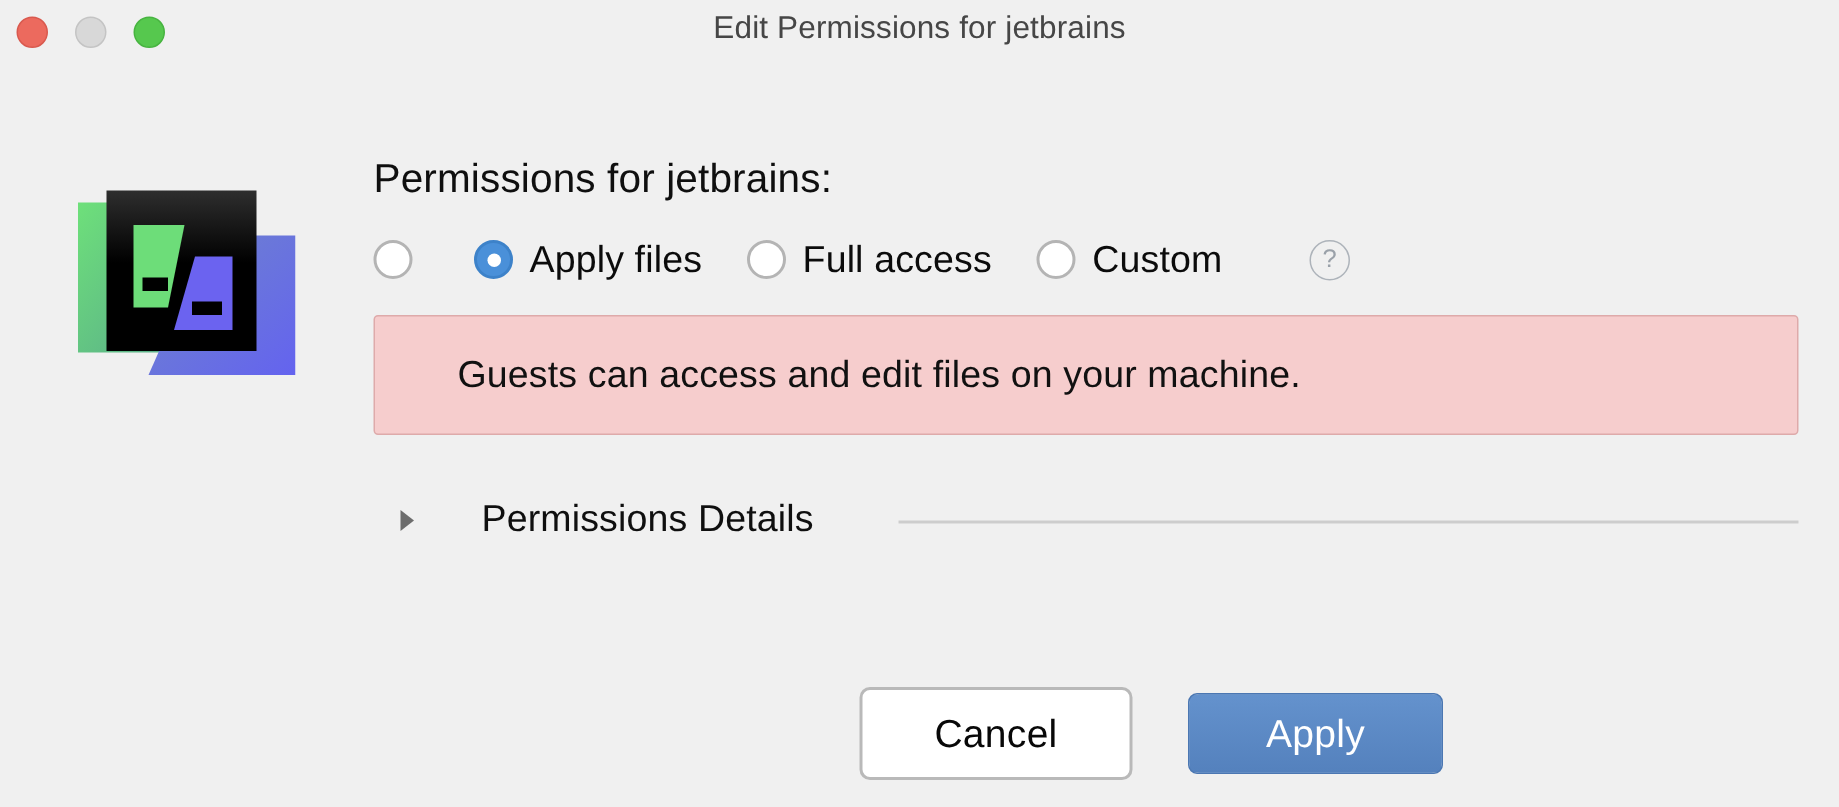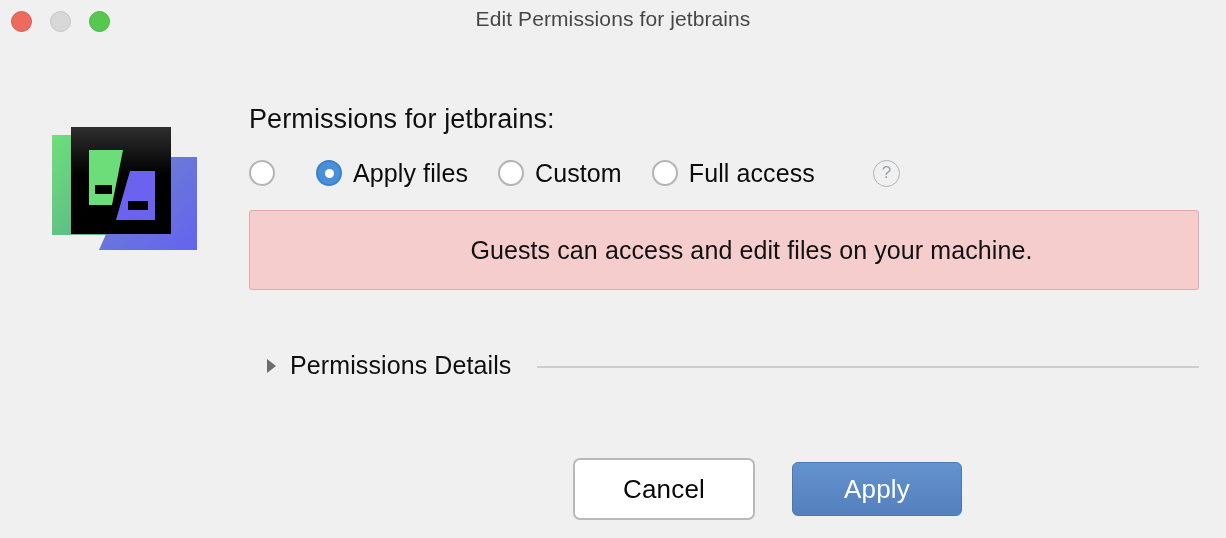"Custom" div.radio-option { order: before "Full access" -> after "Full access" }
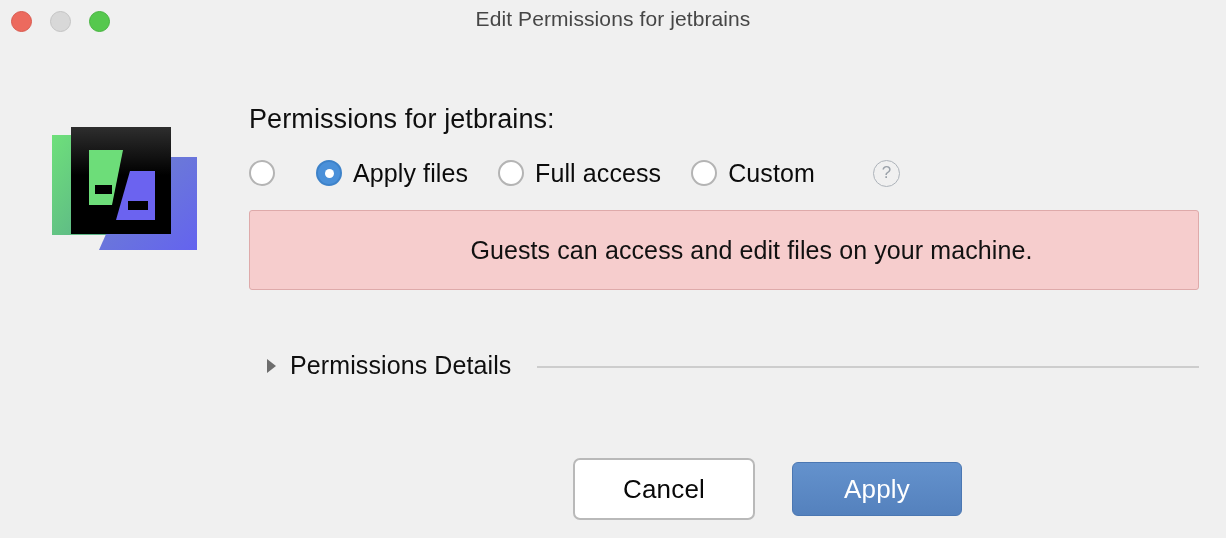"Guests can access and edit" .warning-banner { justify-content: center -> none }
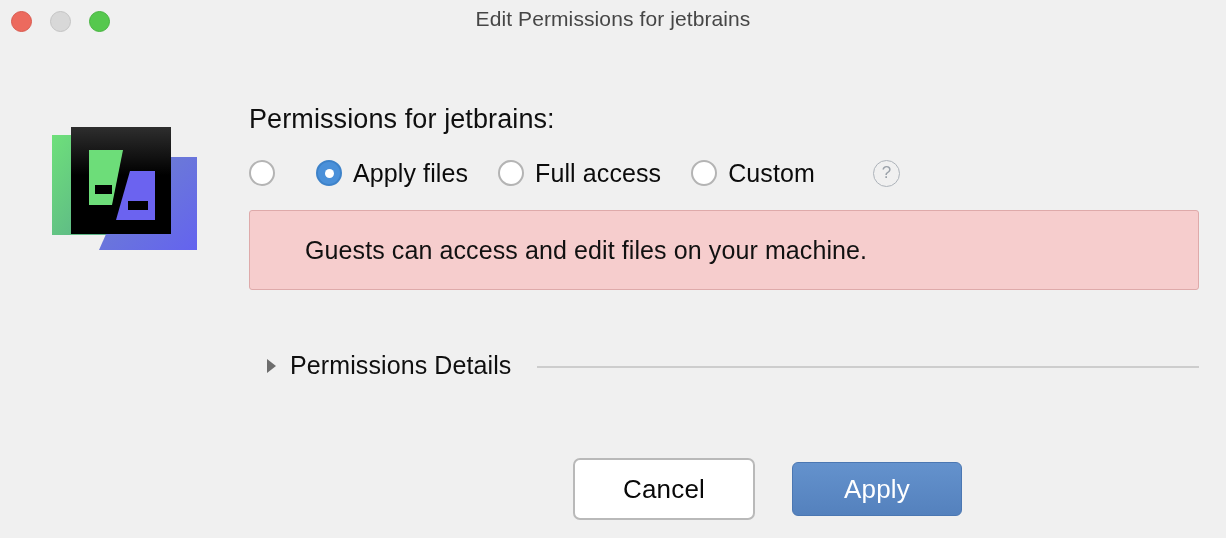"Permissions Details" .disclosure-row { gap: none -> 31px; margin-top: 61px -> 42px }
